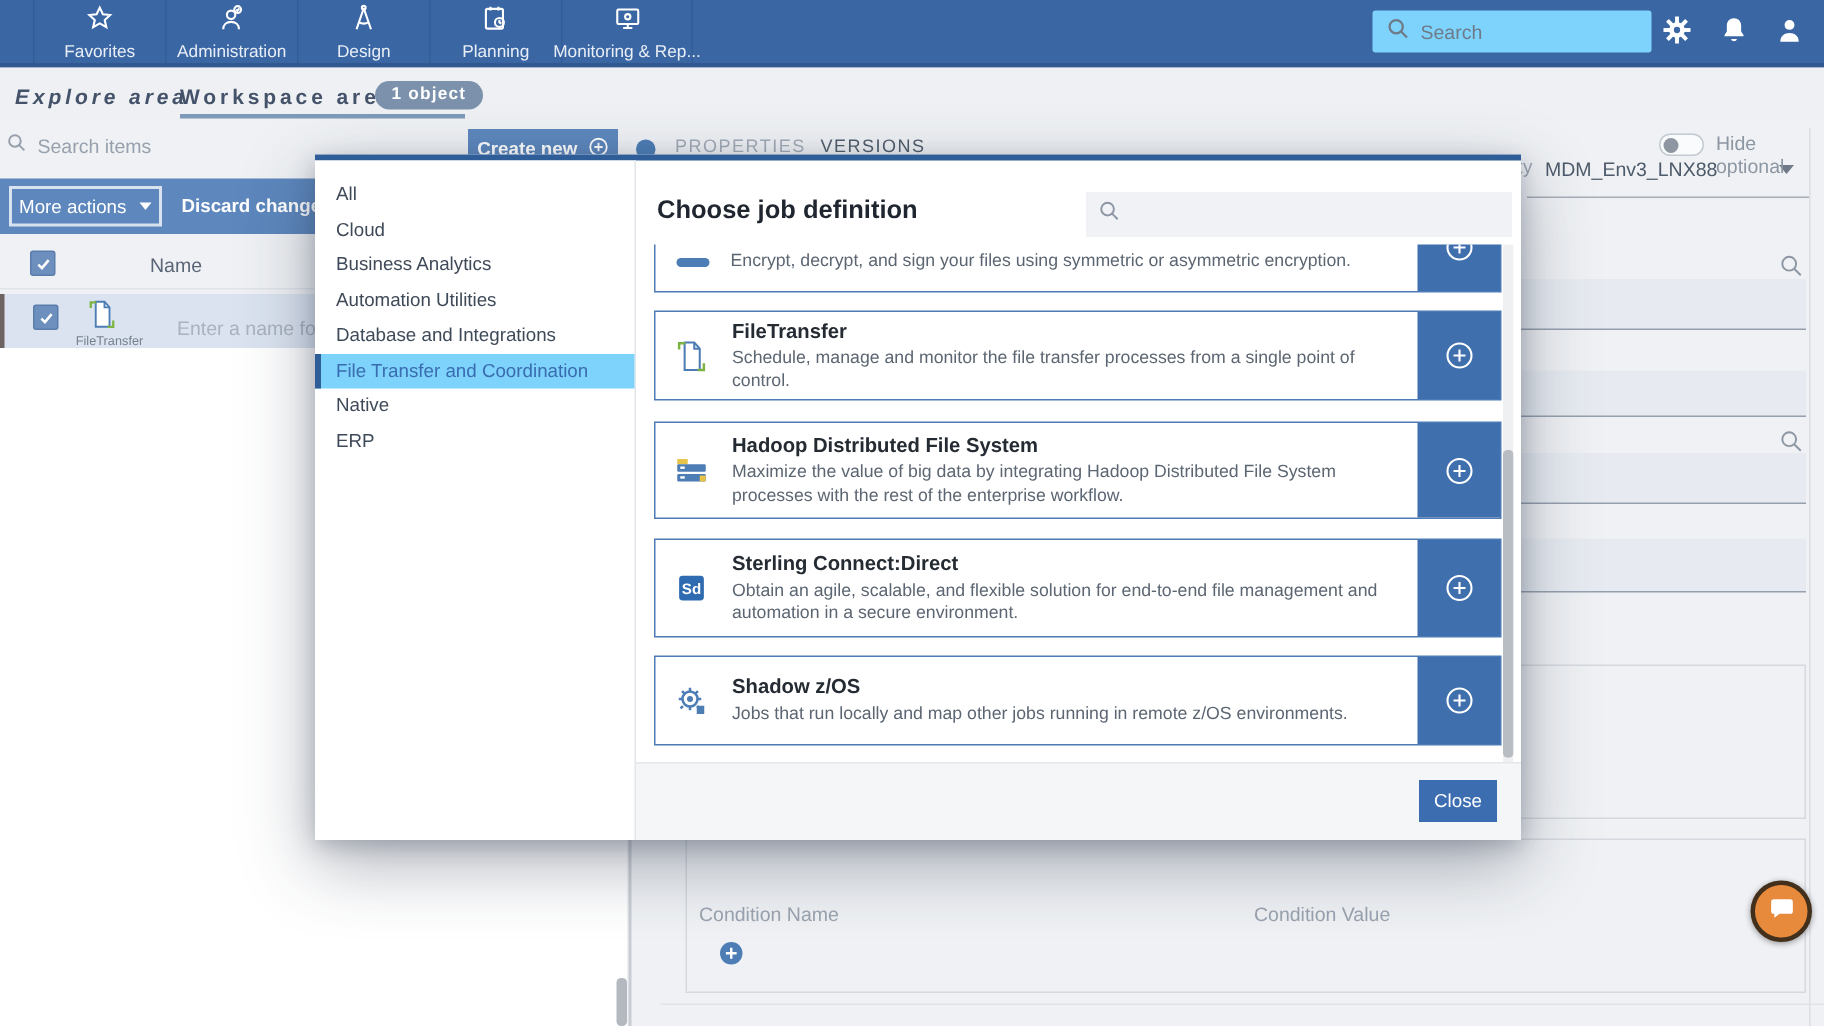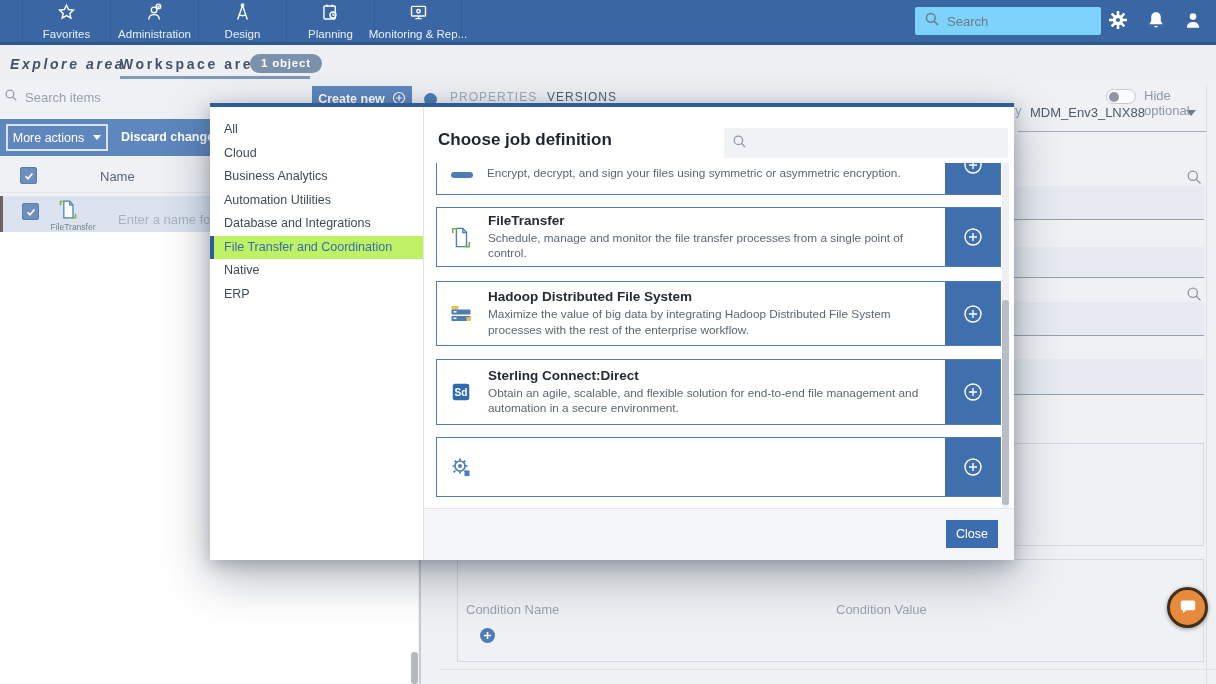"File Transfer and Coordination" .cat-item.selected { background: #bef264 -> #7dd3fc }
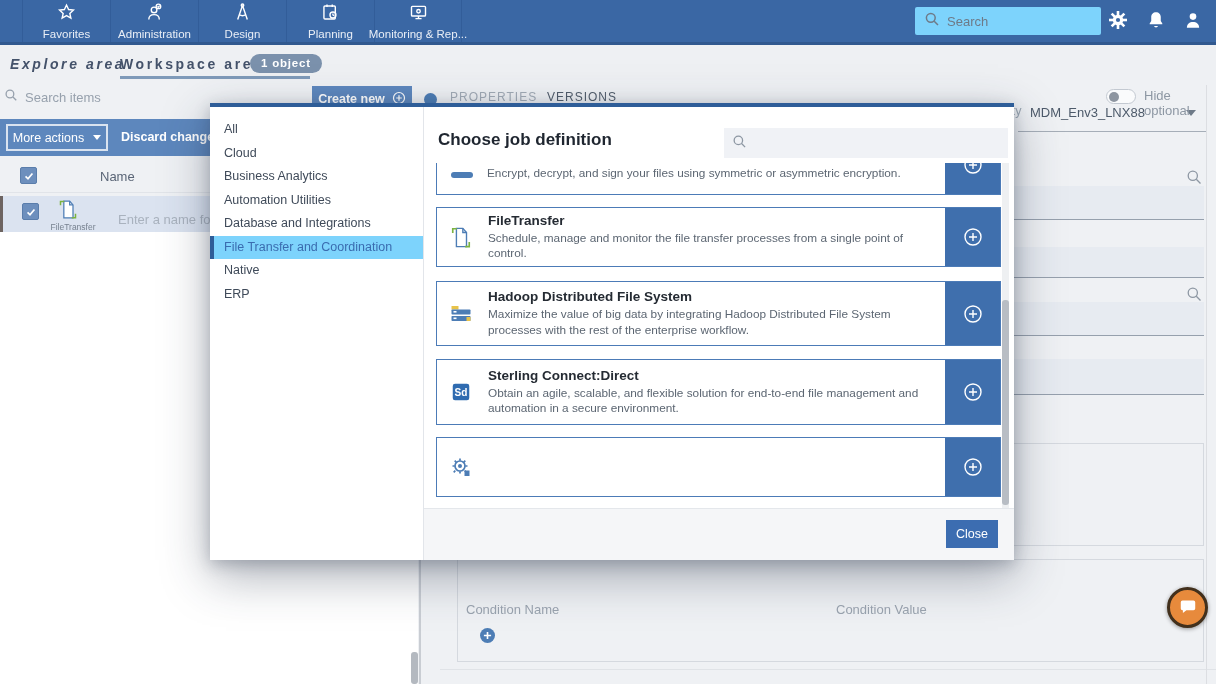"Shadow z/OS" div { html: none -> <div> <div>Shadow z/OS</div> <div>Jobs that run locally and map other jobs running in remote z/OS environments.</div> </div> }
